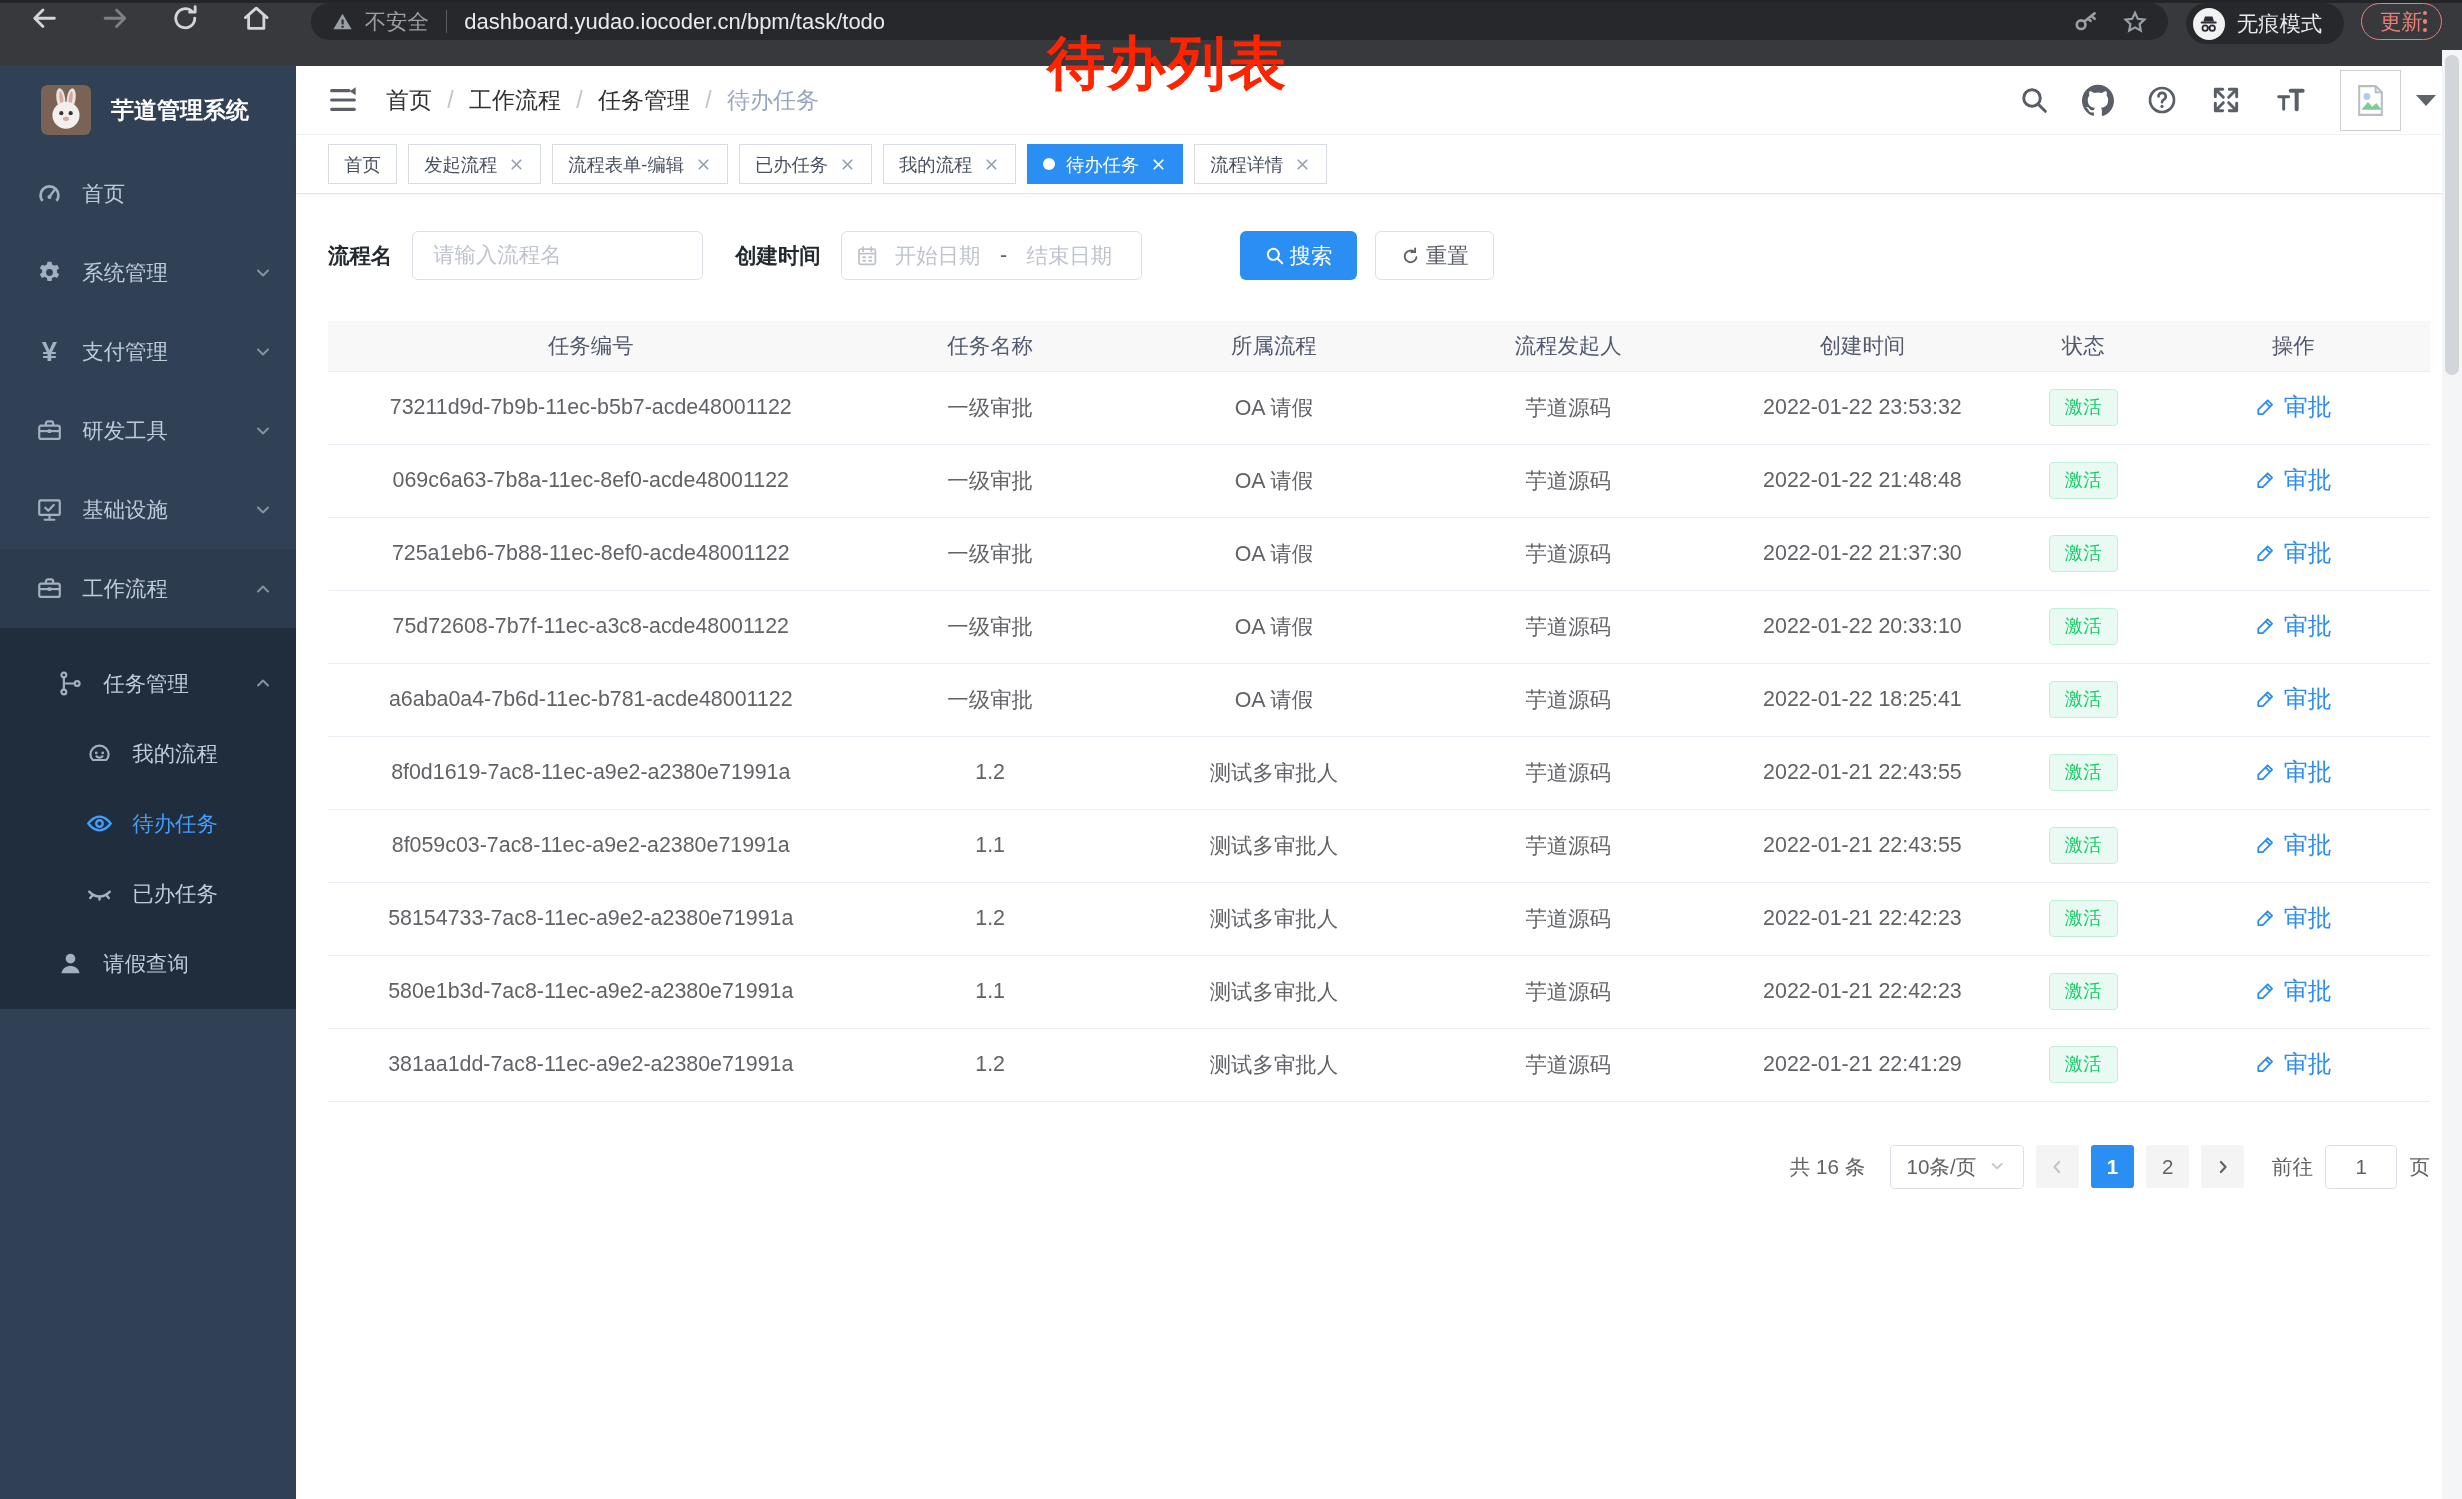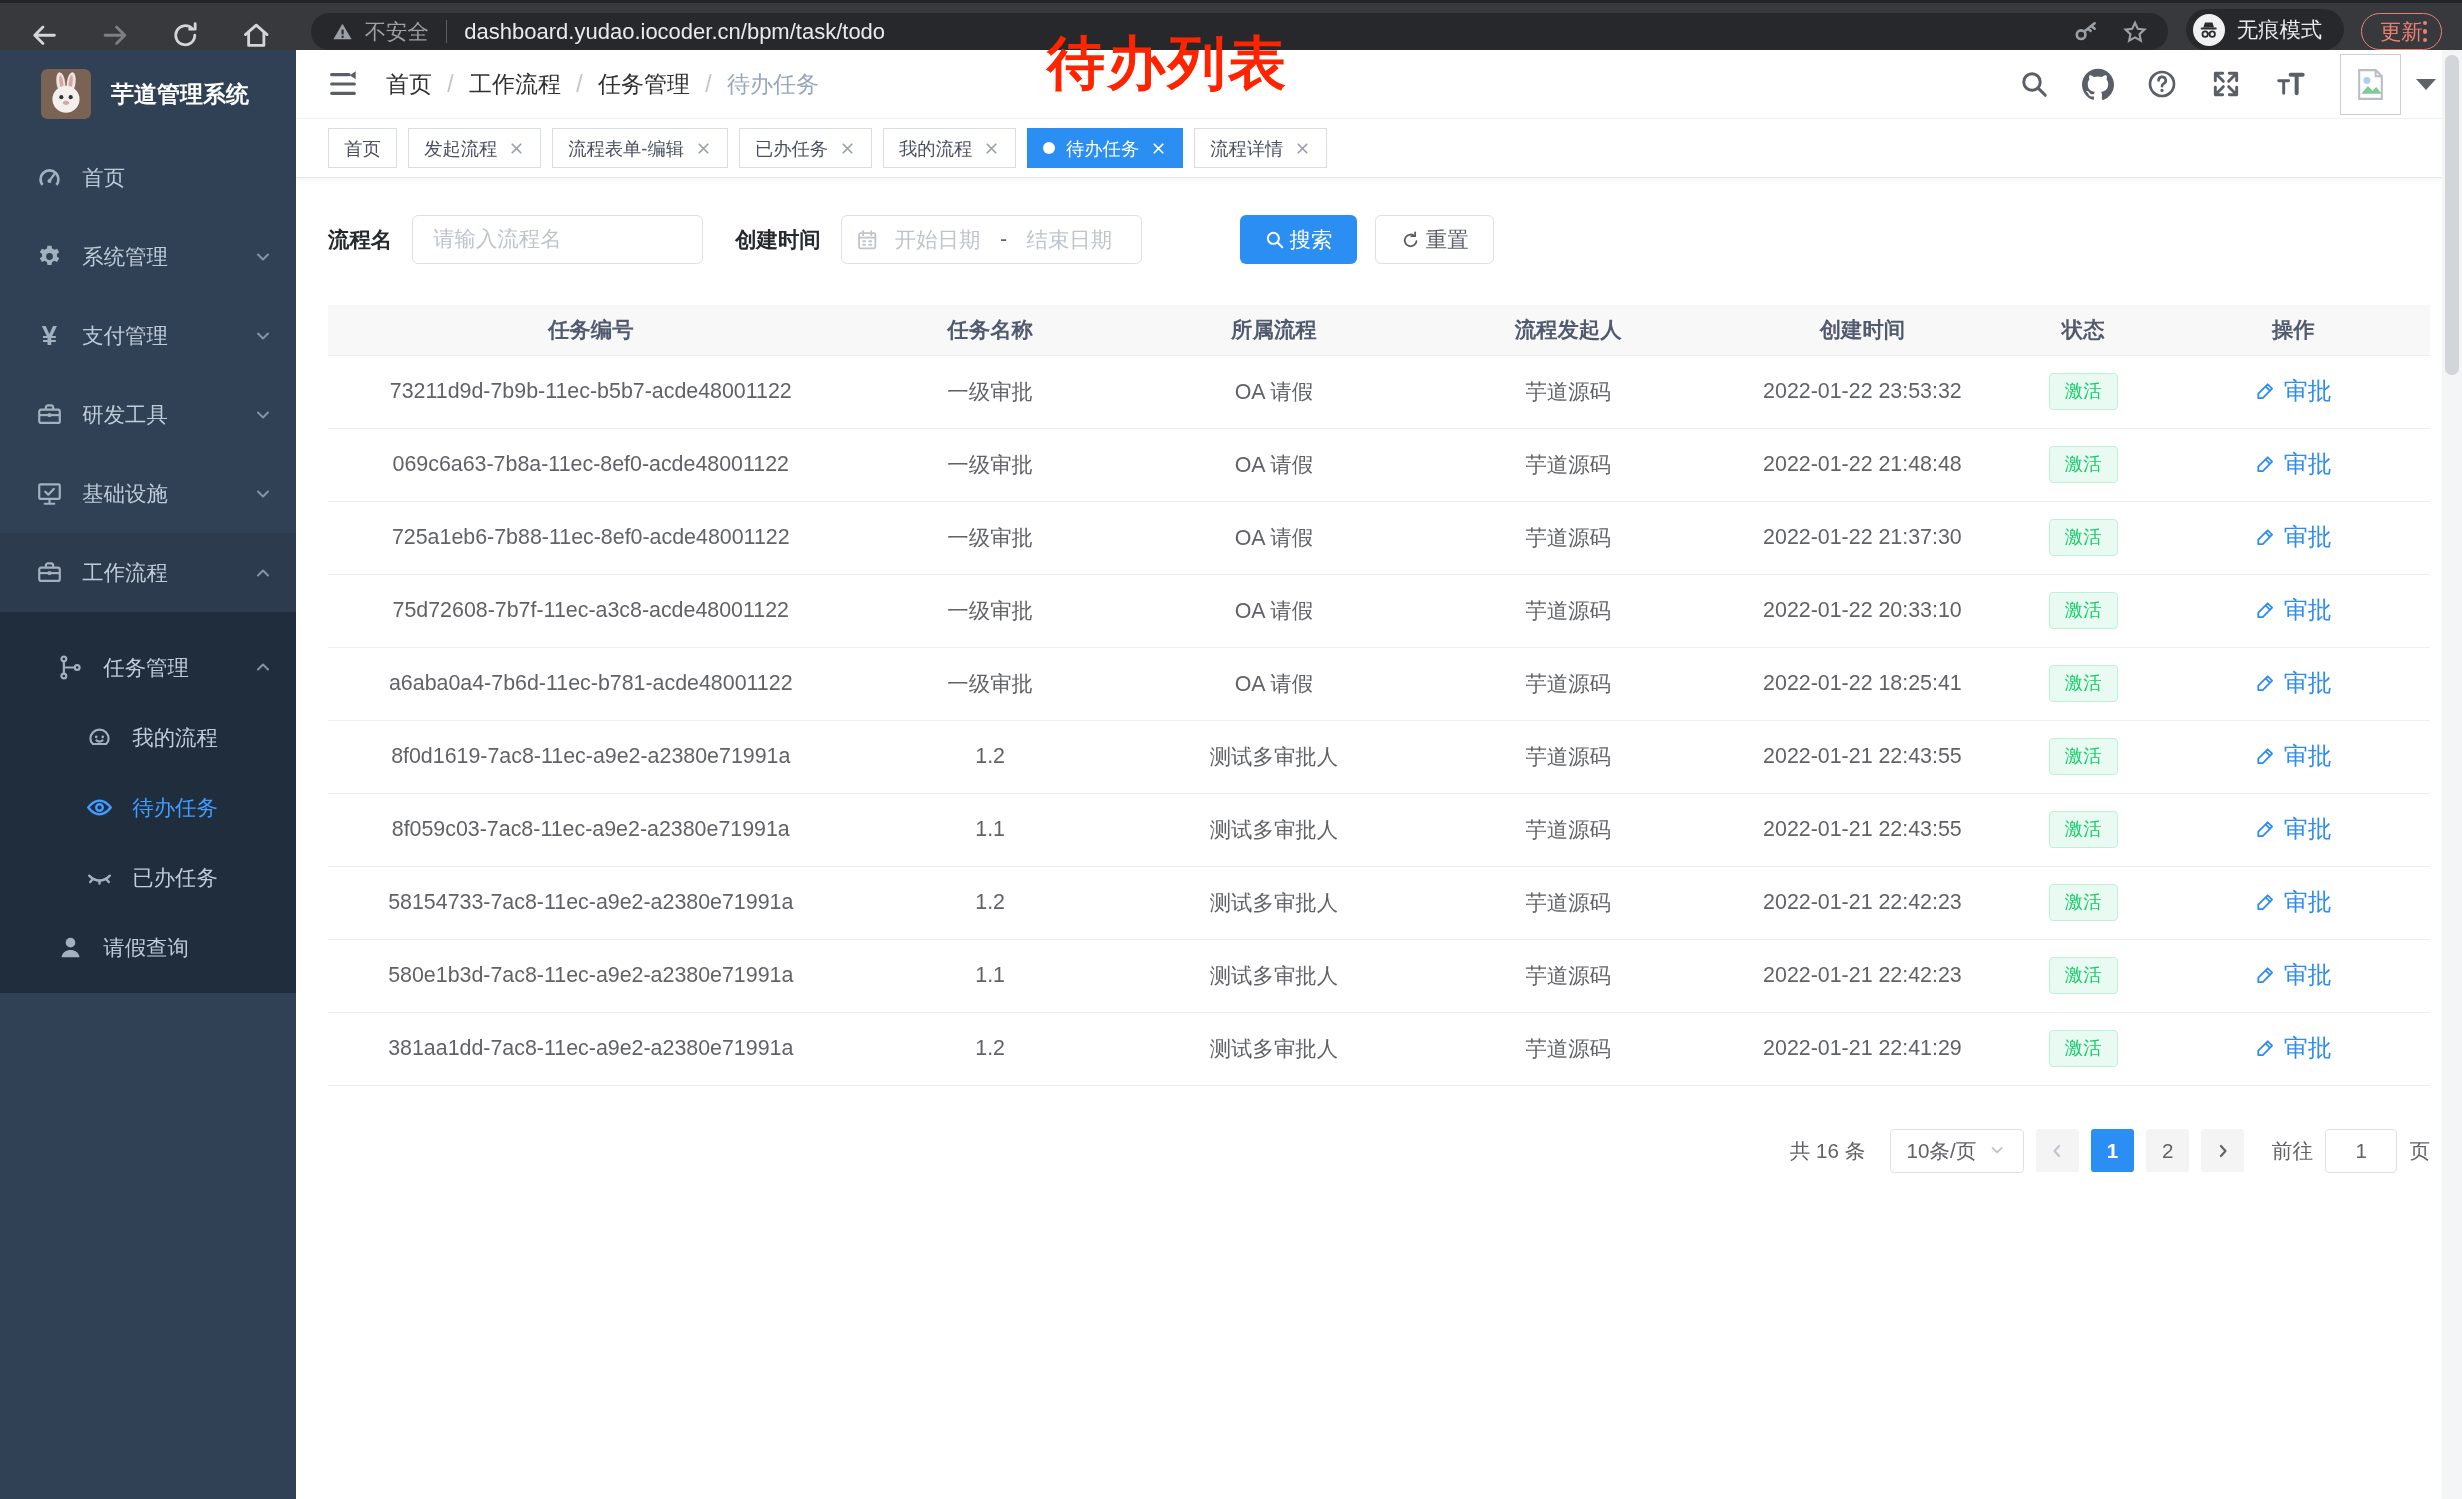"不安全" .browser-bar { align-items: flex-end -> flex-start; height: 50px -> 66px }
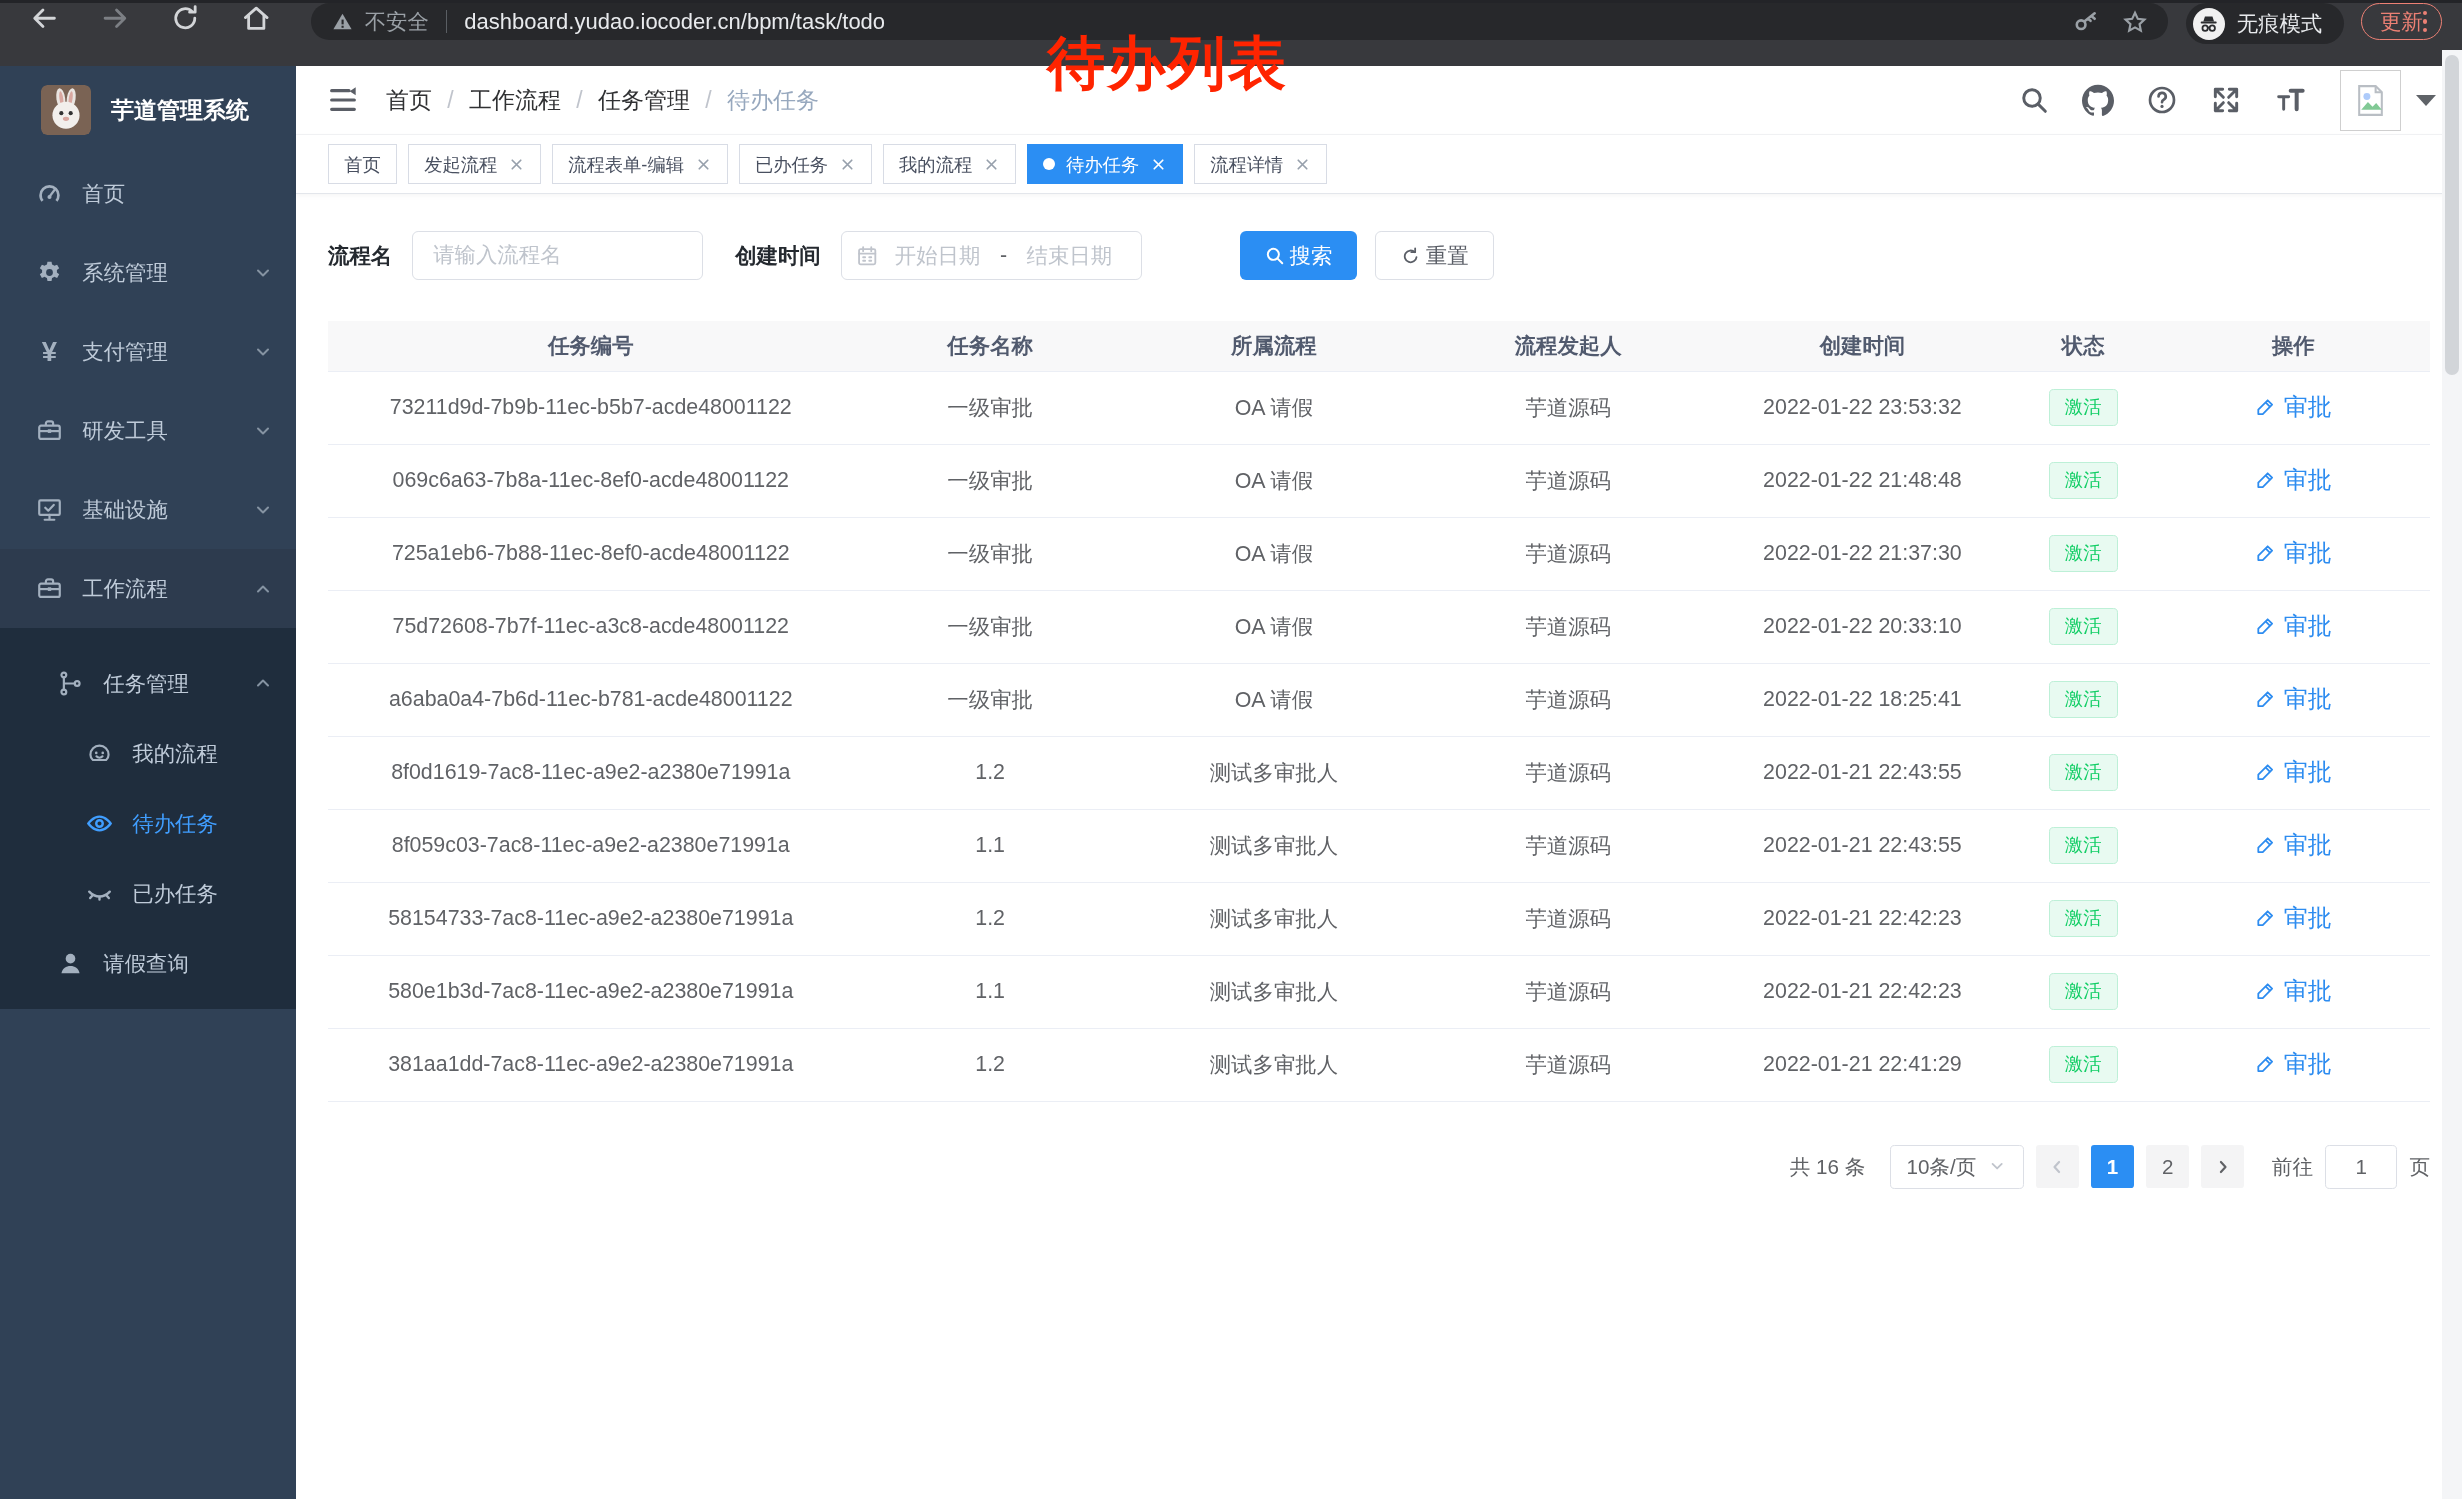"任务编号" .task-table th { font-weight: 700 -> 400 }
